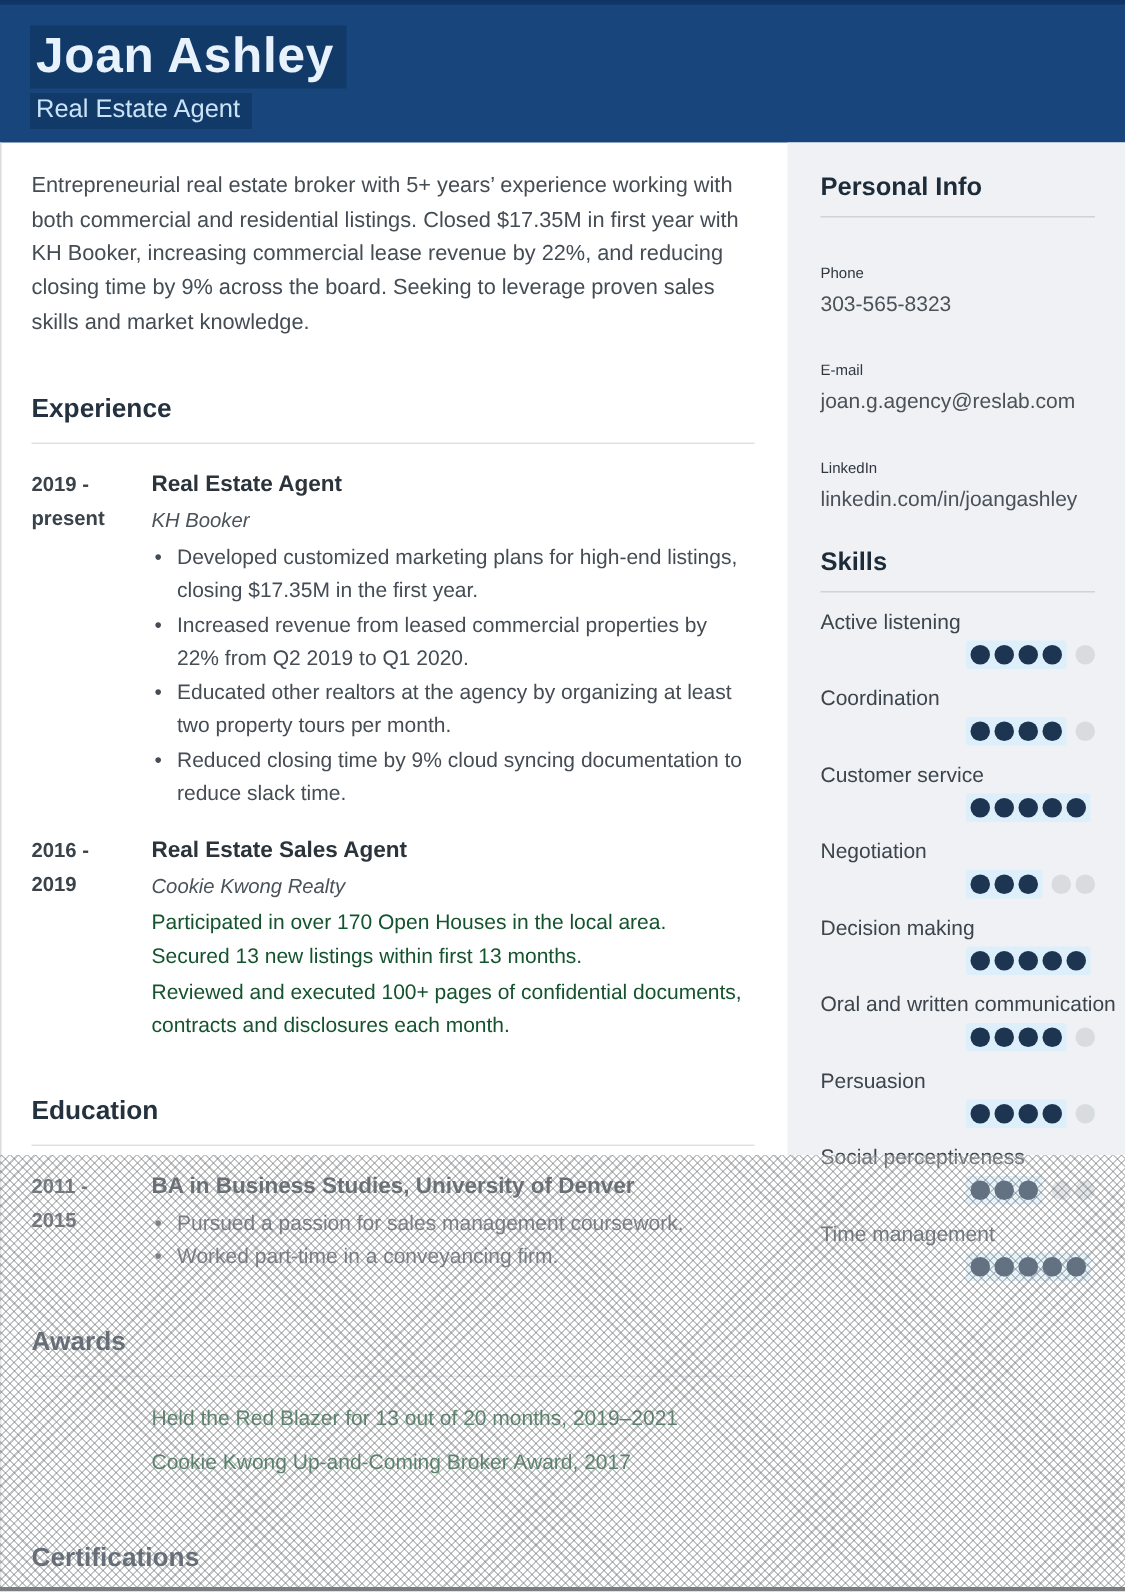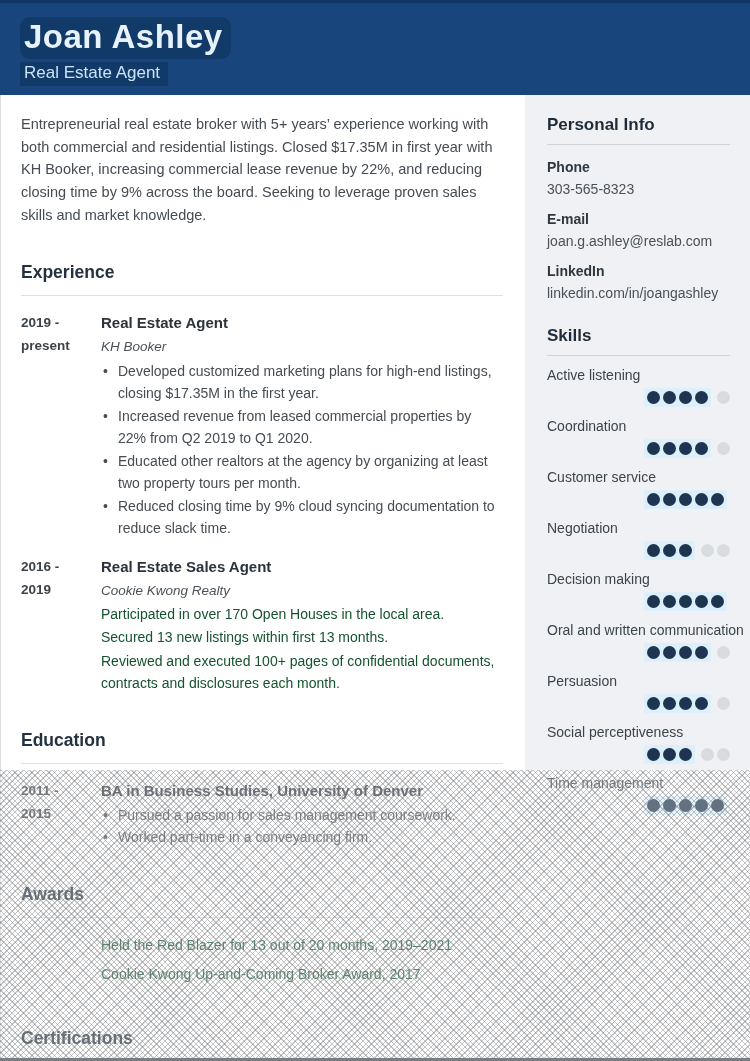"Joan Ashley" .name { border-radius: 10px -> none }
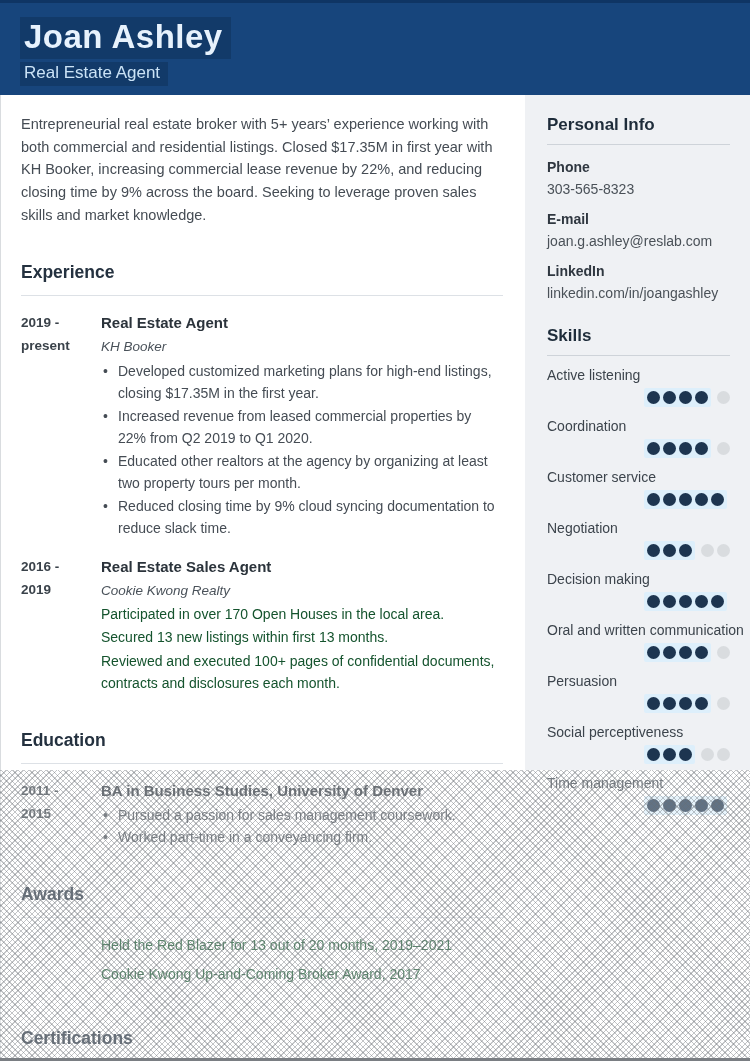"Phone" .pi-field .pi-label { font-size: 14px -> 10px; font-weight: bold -> normal; margin-top: 14px -> 32px }
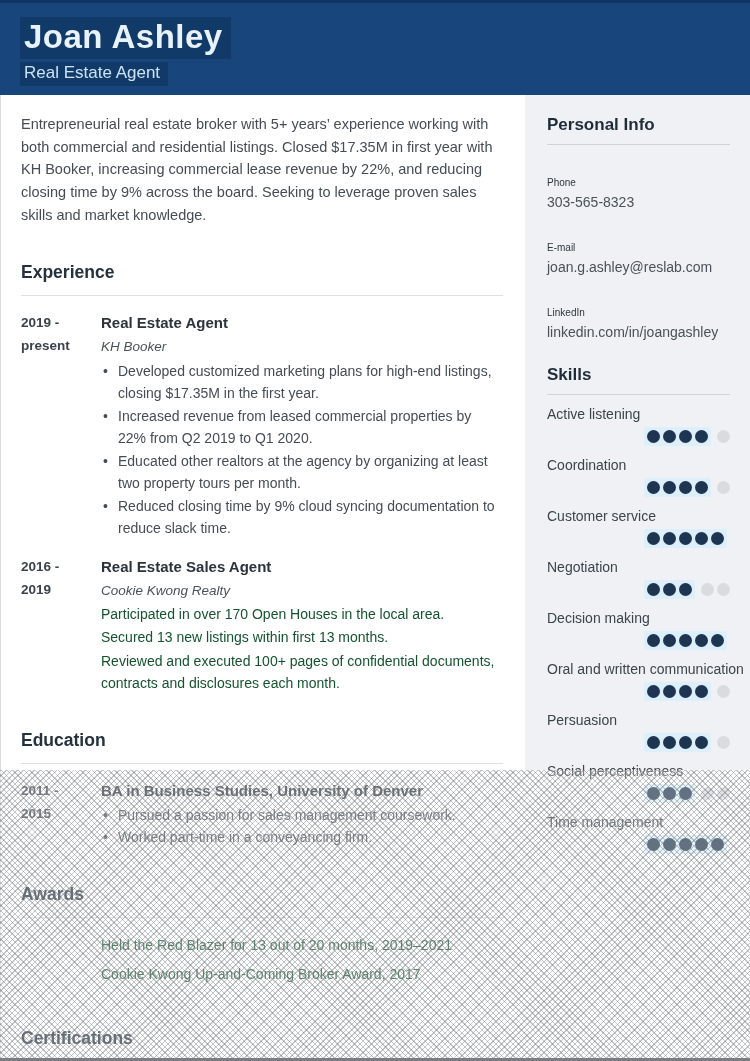"joan.g.ashley@reslab.com" div.pi-value { text: joan.g.ashley@reslab.com -> joan.g.agency@reslab.com }
